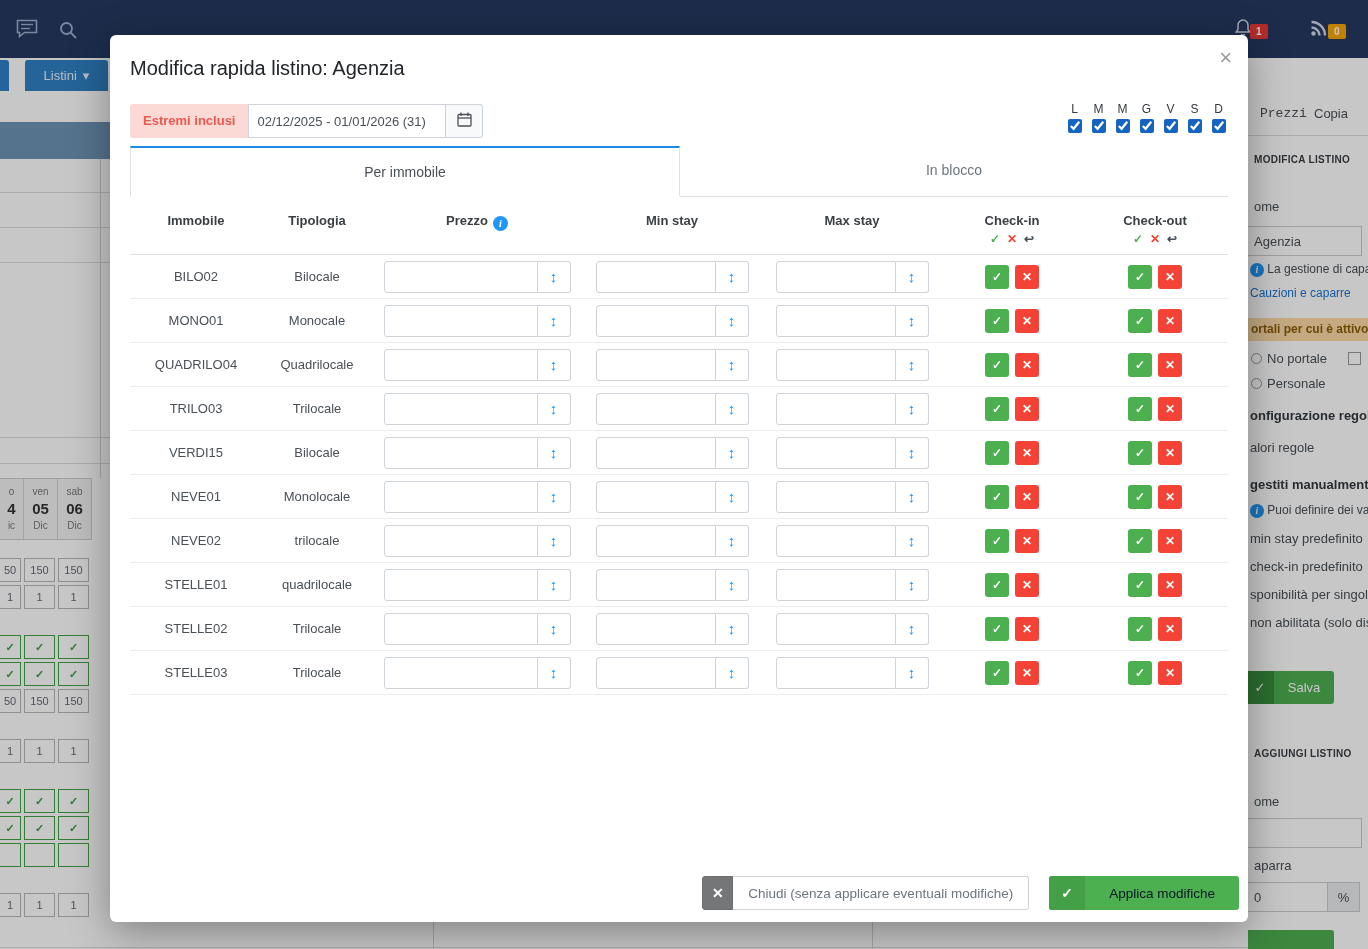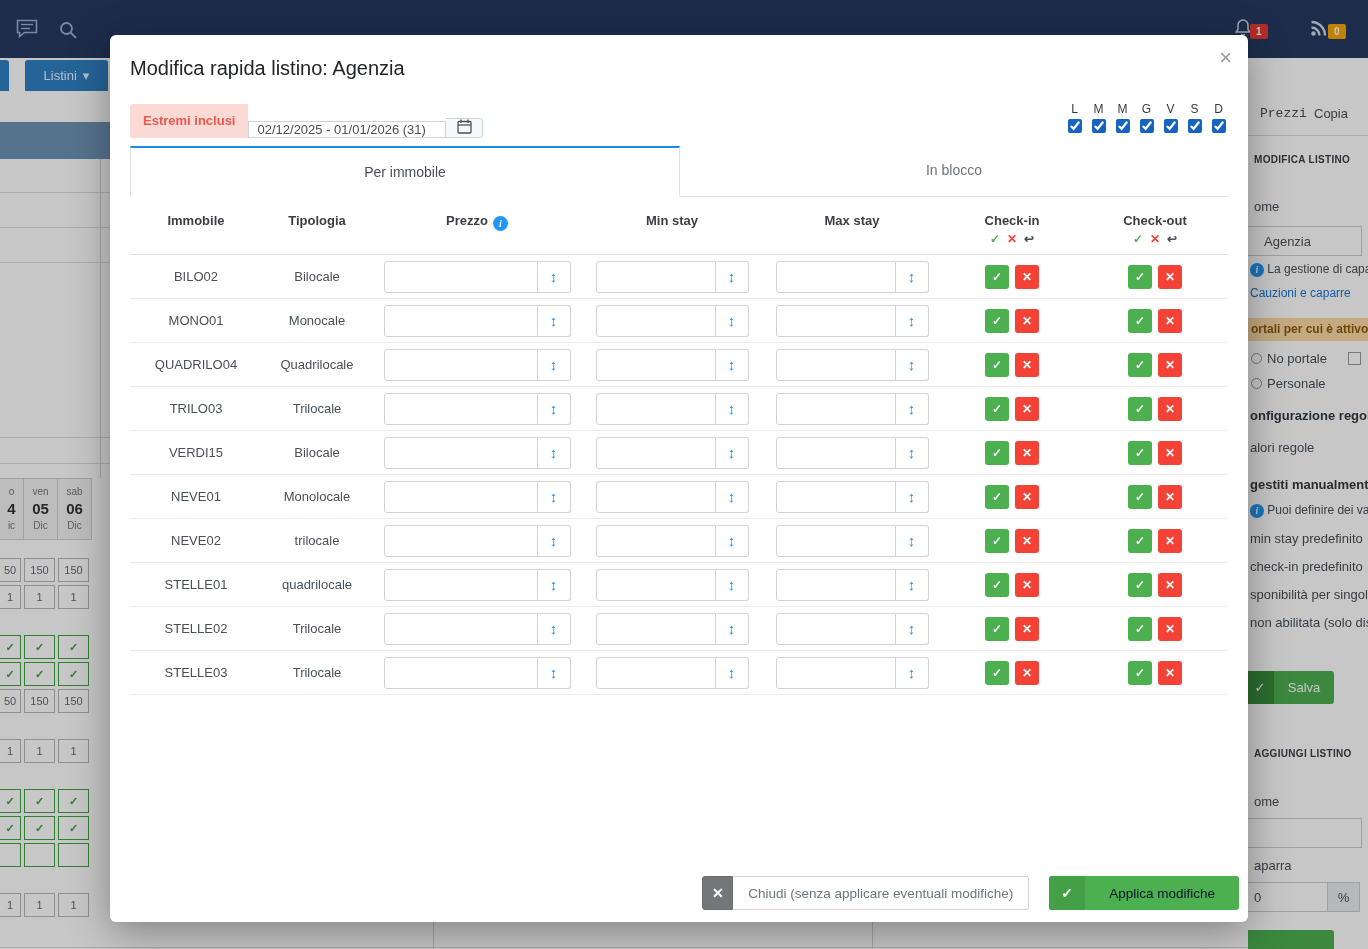"Estremi inclusi" .date-group { align-items: flex-end -> none }
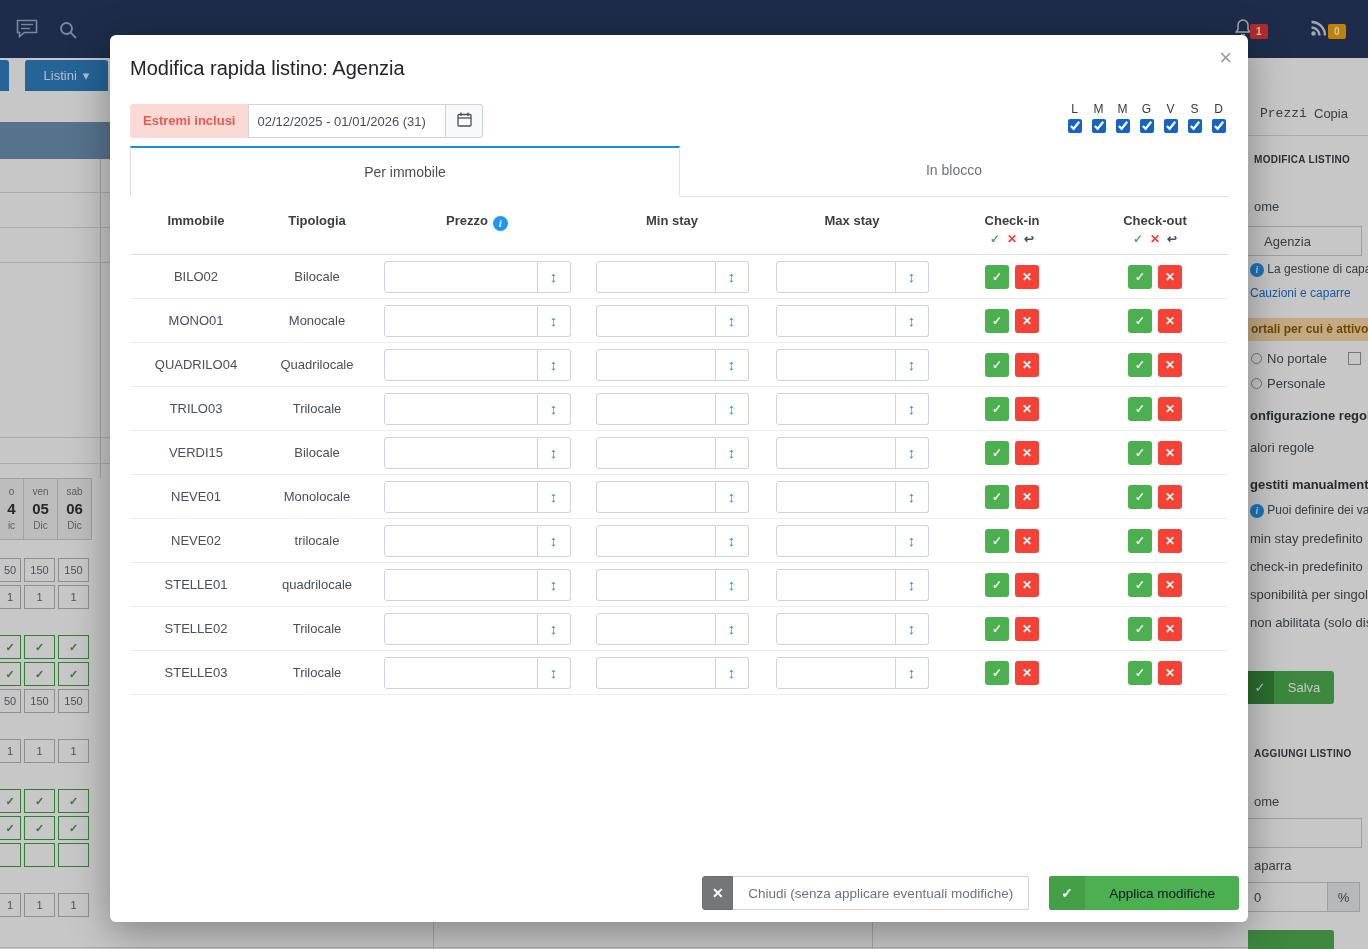"Agenzia" .sb-input { padding: 0 16px -> 0 6px }
